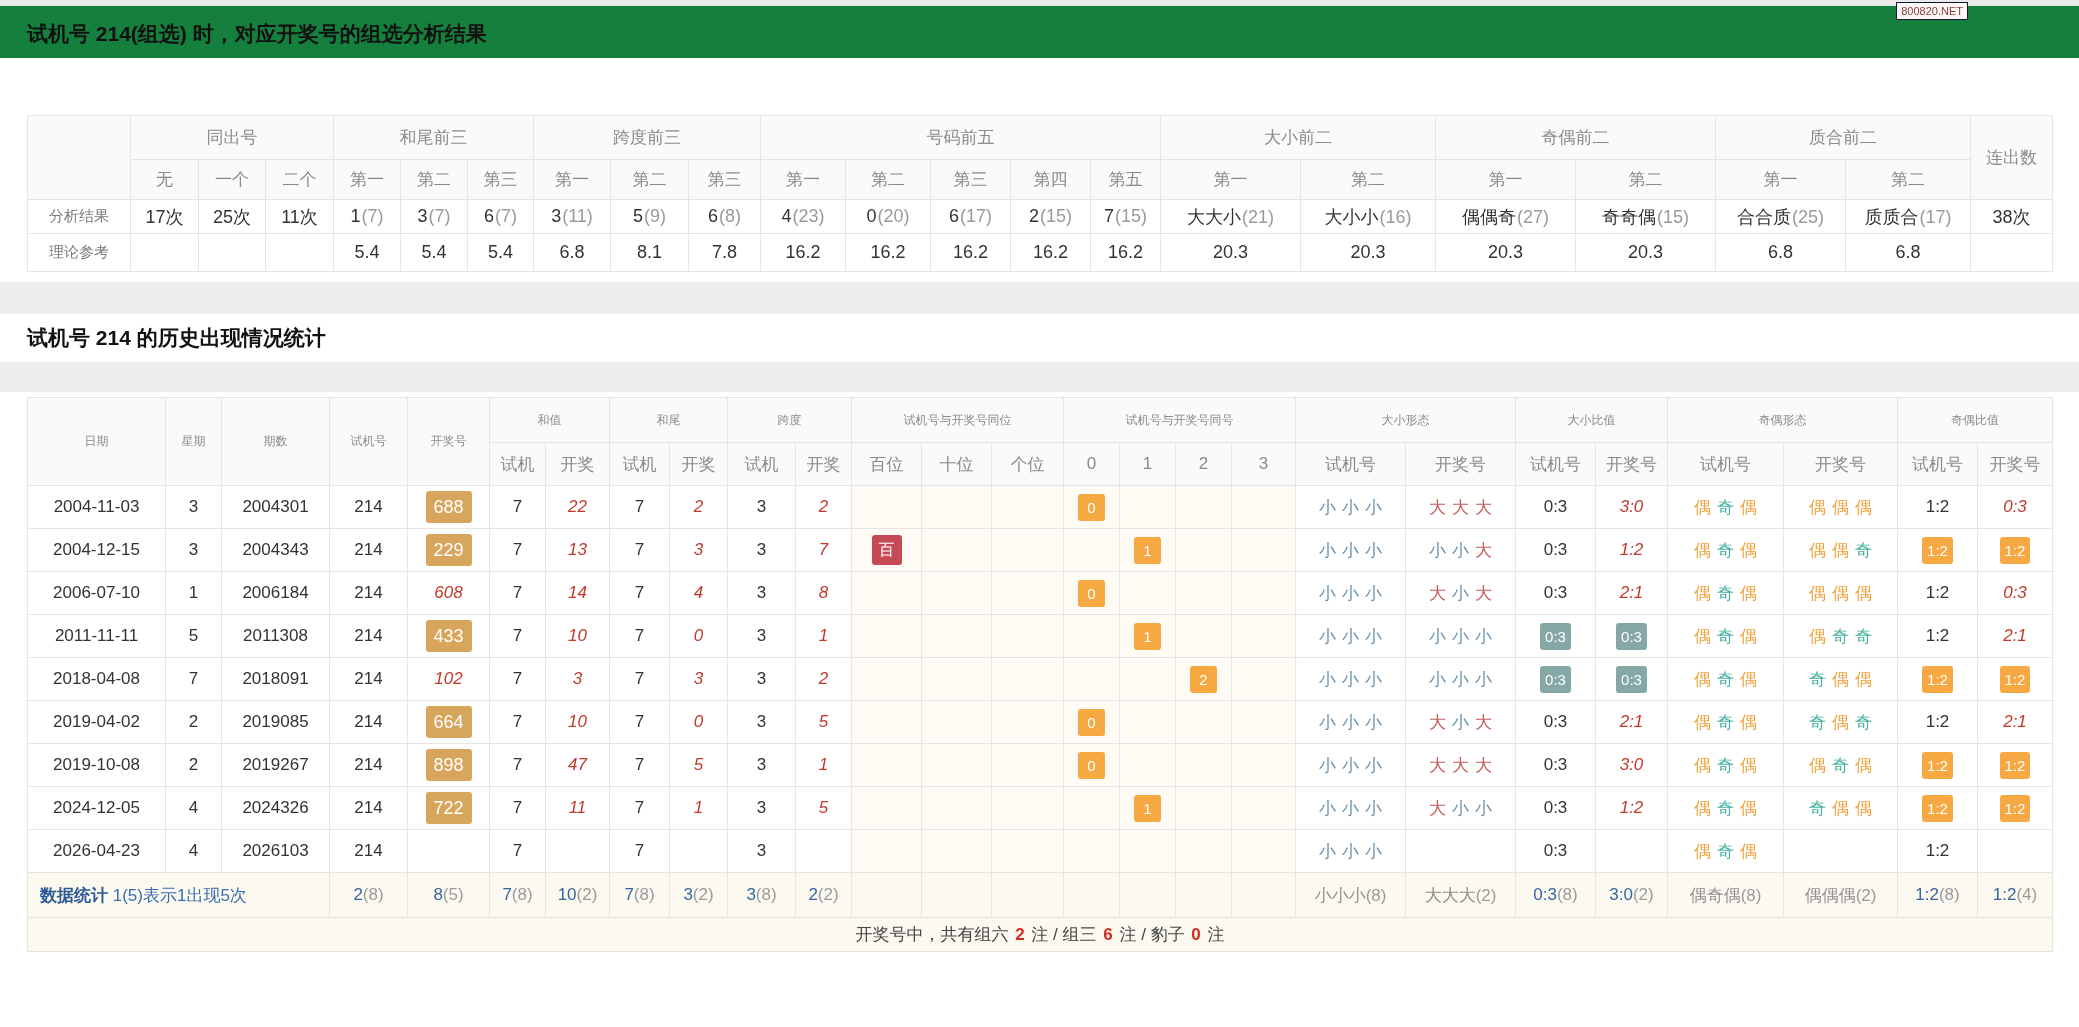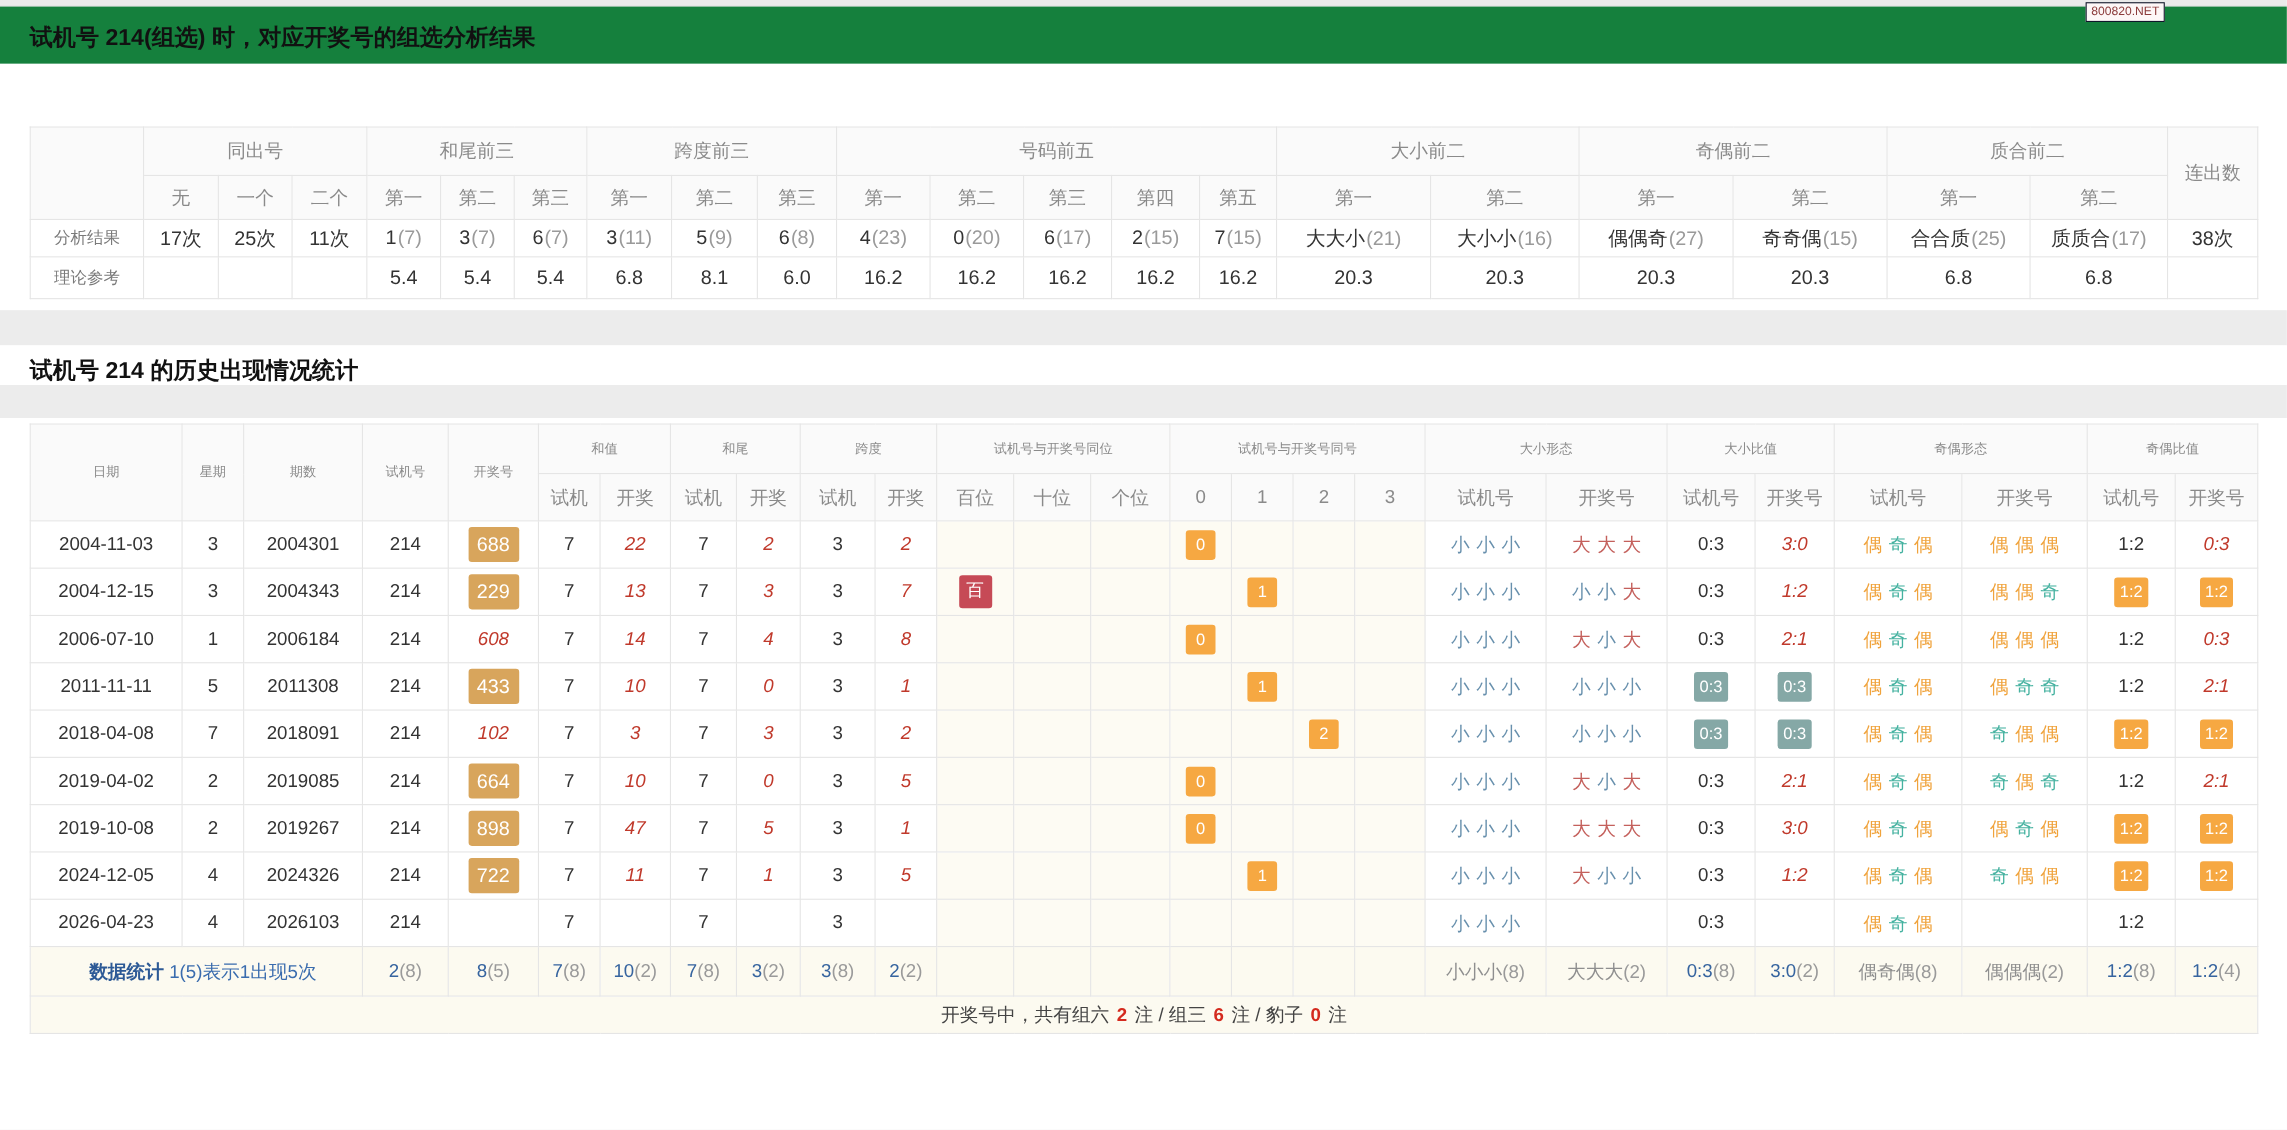"6.0" span.v { text: 6.0 -> 7.8 }
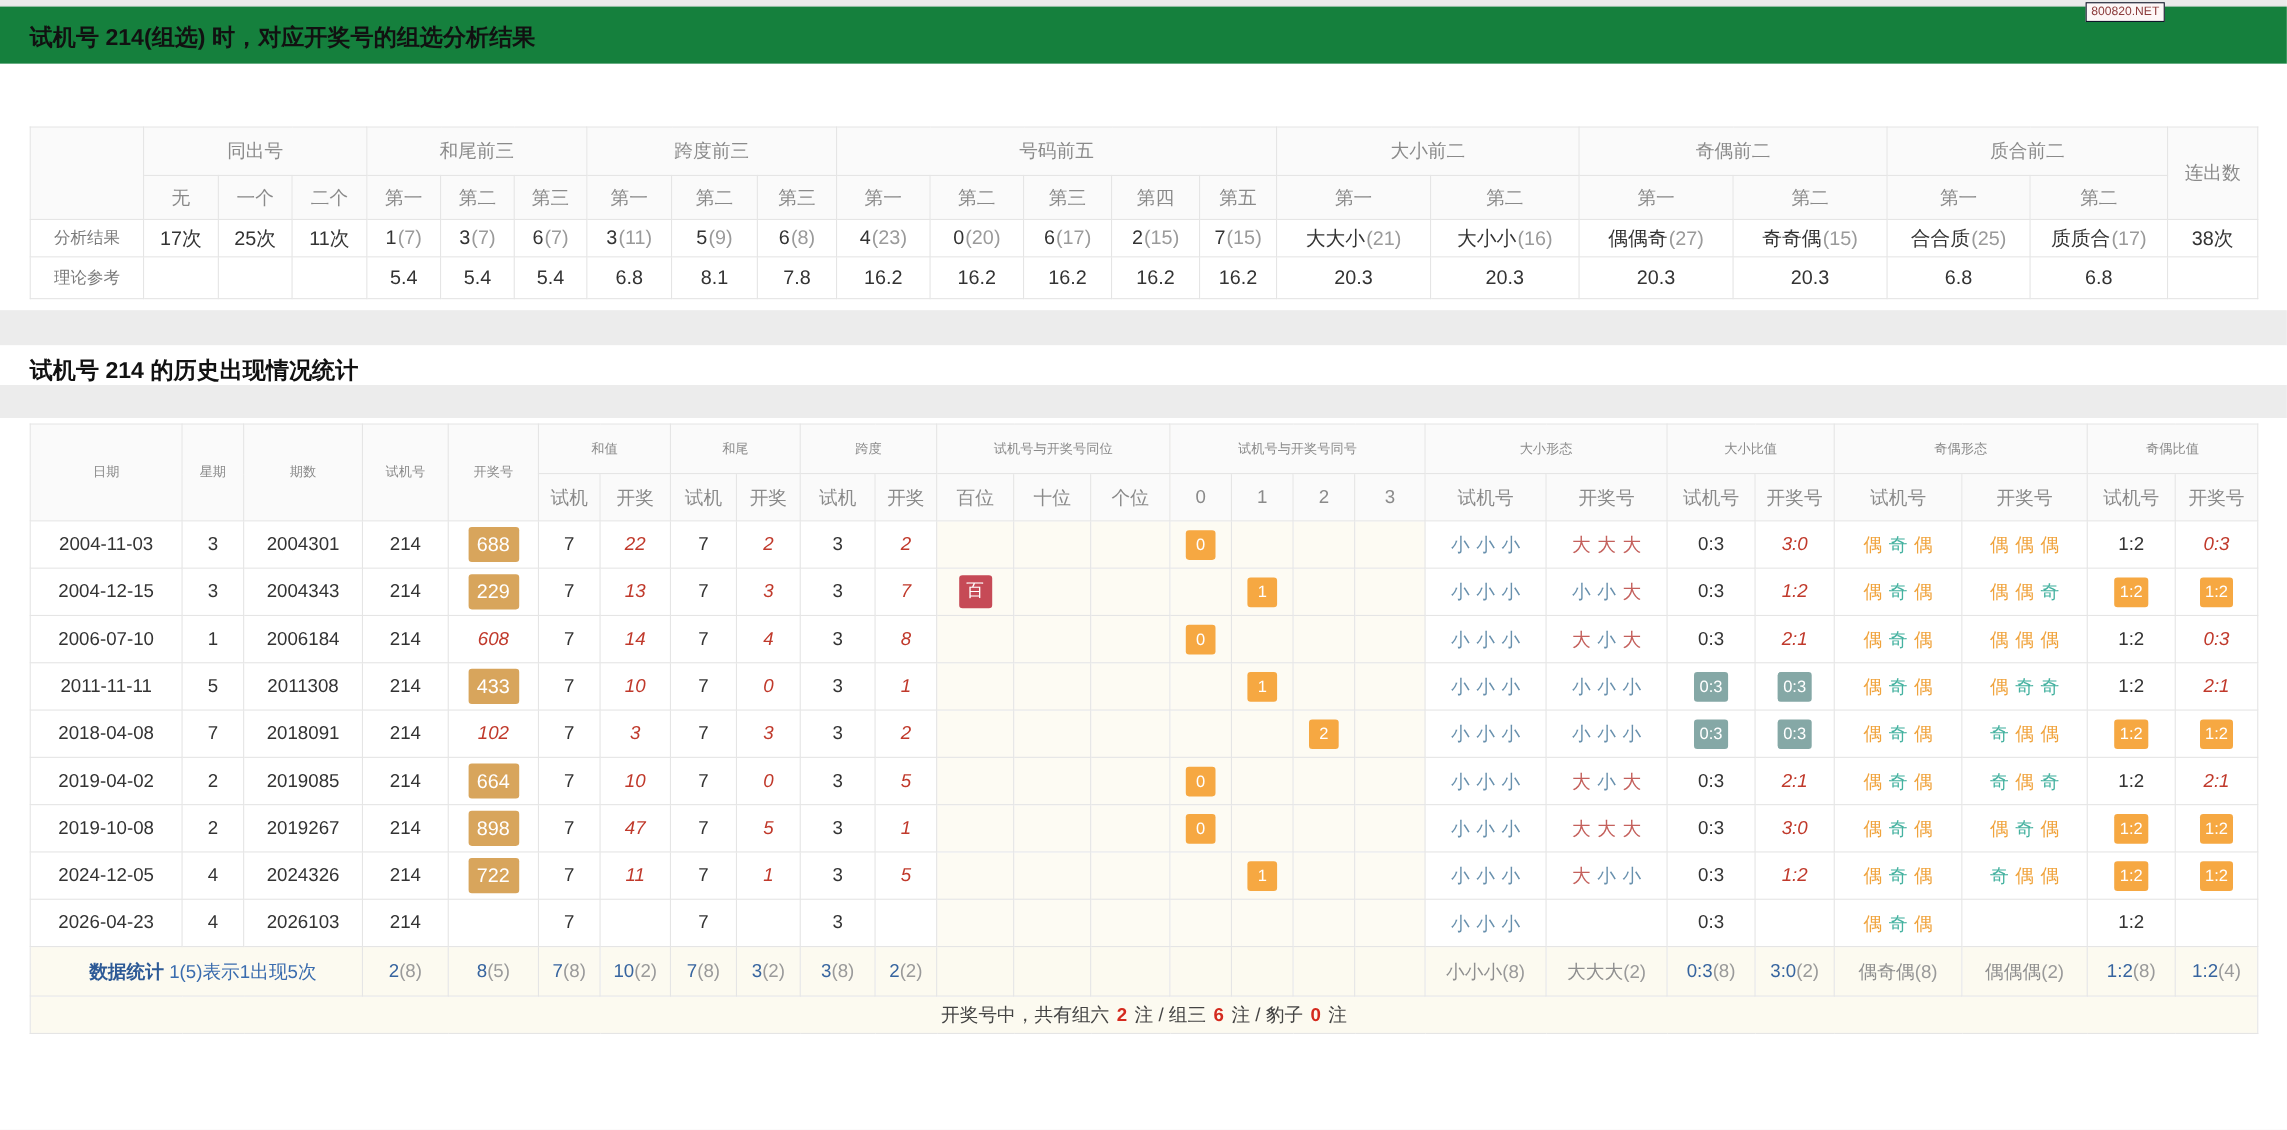"试机号 214 的历史出现情况统计" .sec-title { height: 36px -> 48px }
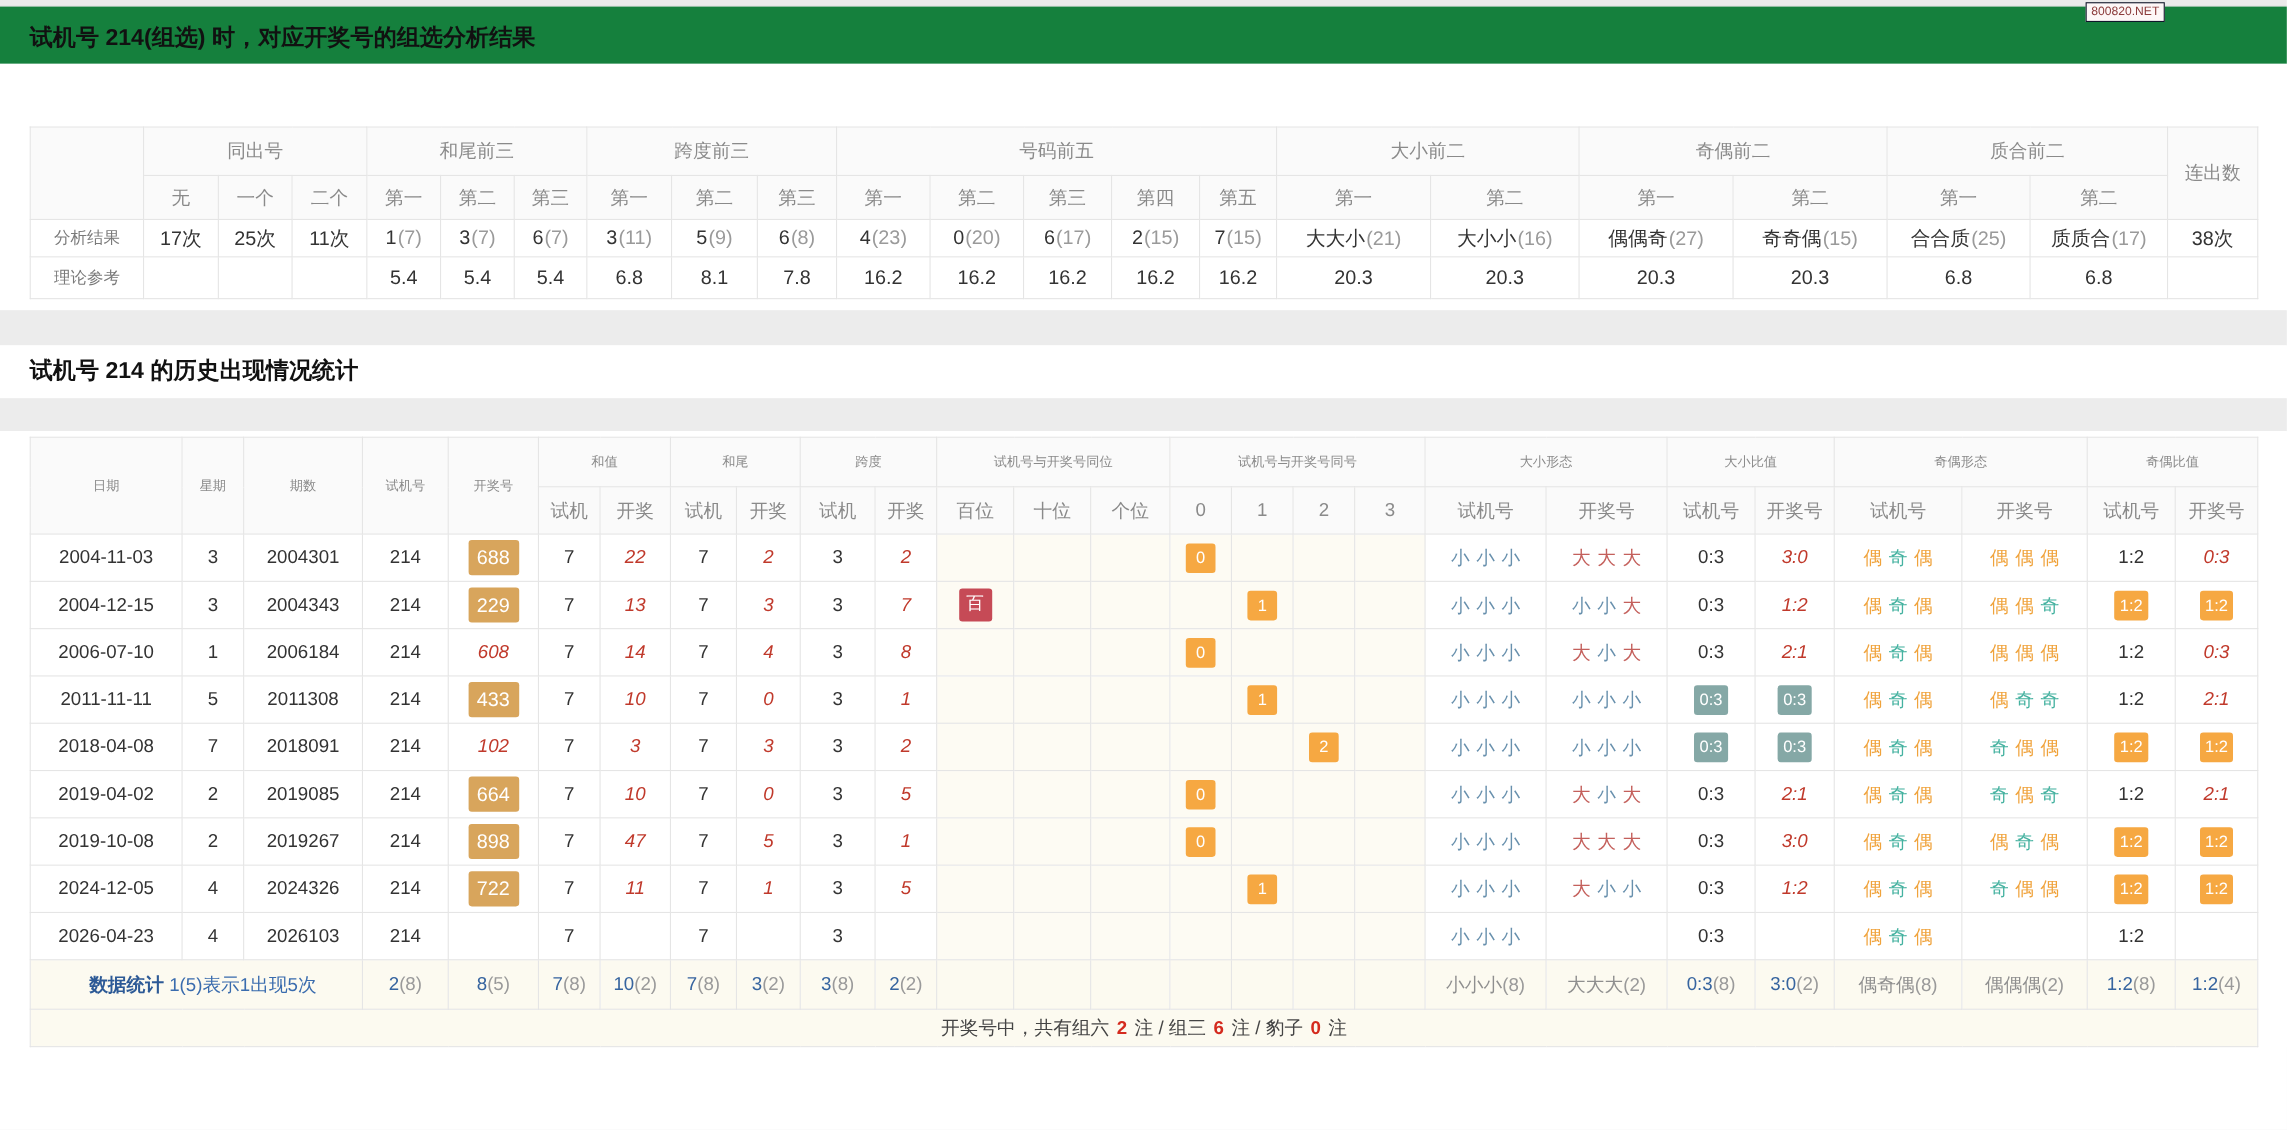"数据统计 1(5)表示1出现5次" .stats-label { text-align: center -> left }
